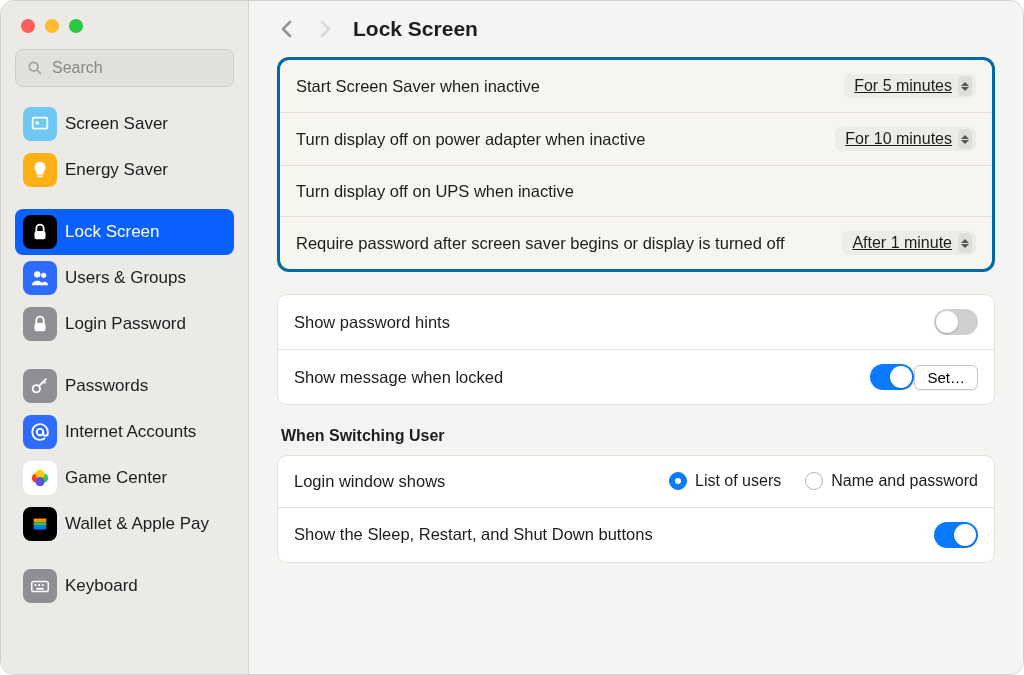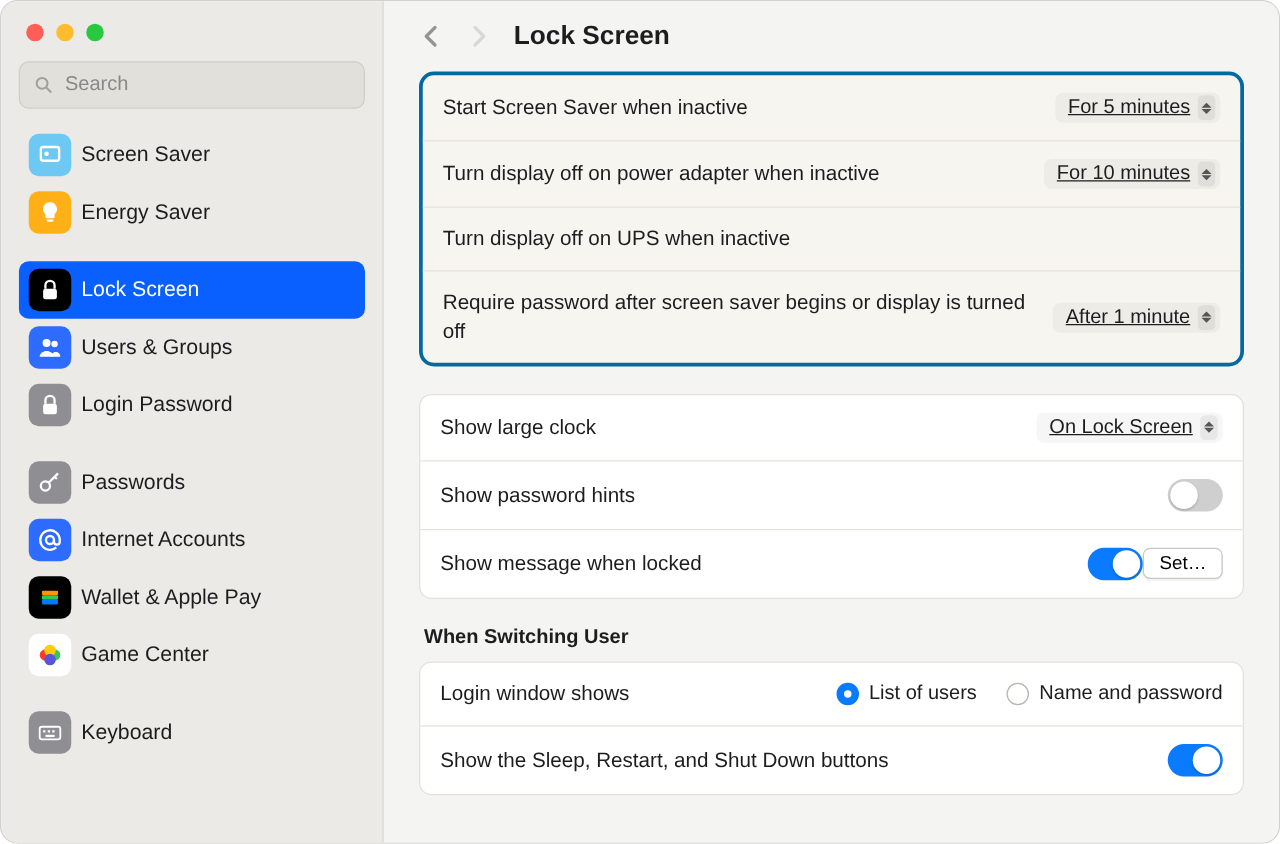"Search" .sidebar { width: 306px -> 248px }
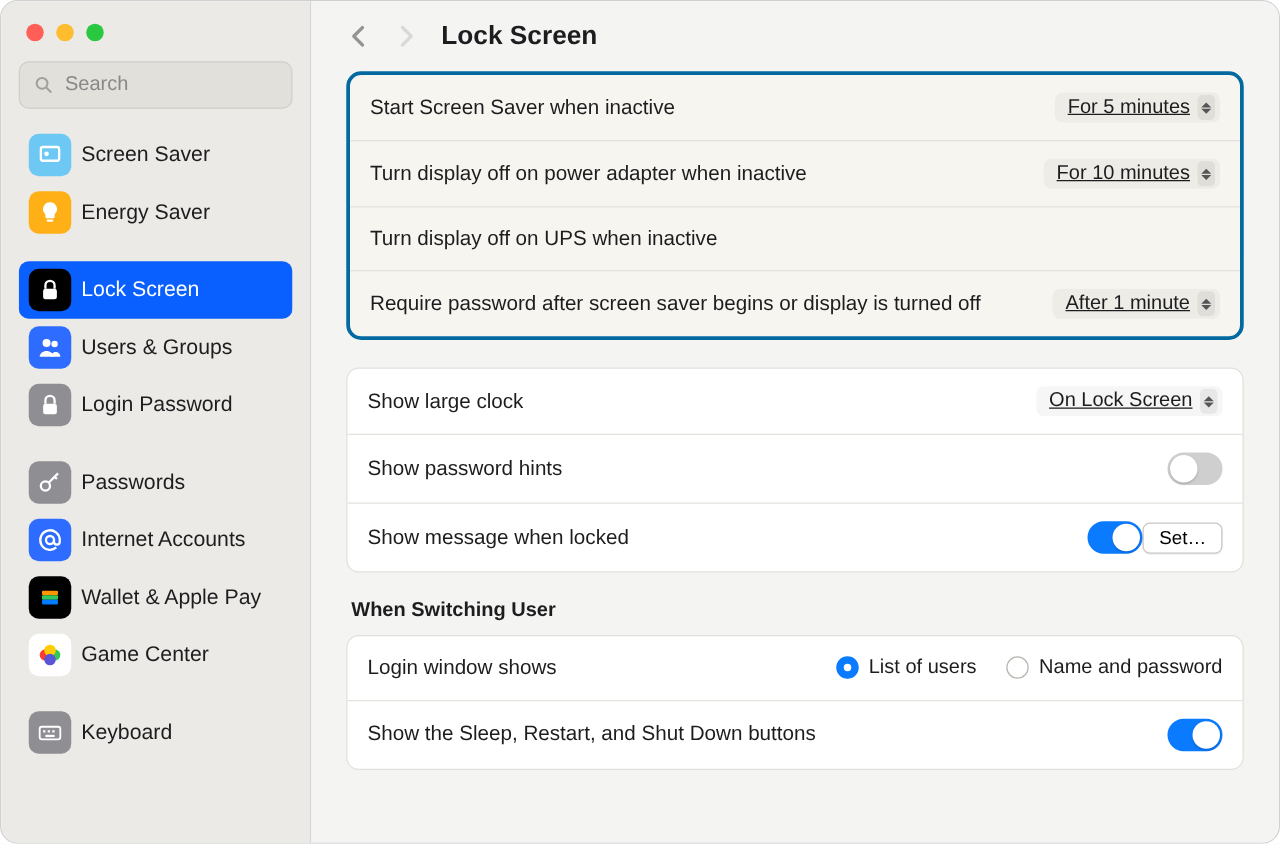"Show large clock" div.row { html: <div> <span>Show large clock</span> <div> <span>On Lock Screen</span> <span></span> </div> </div> -> none }
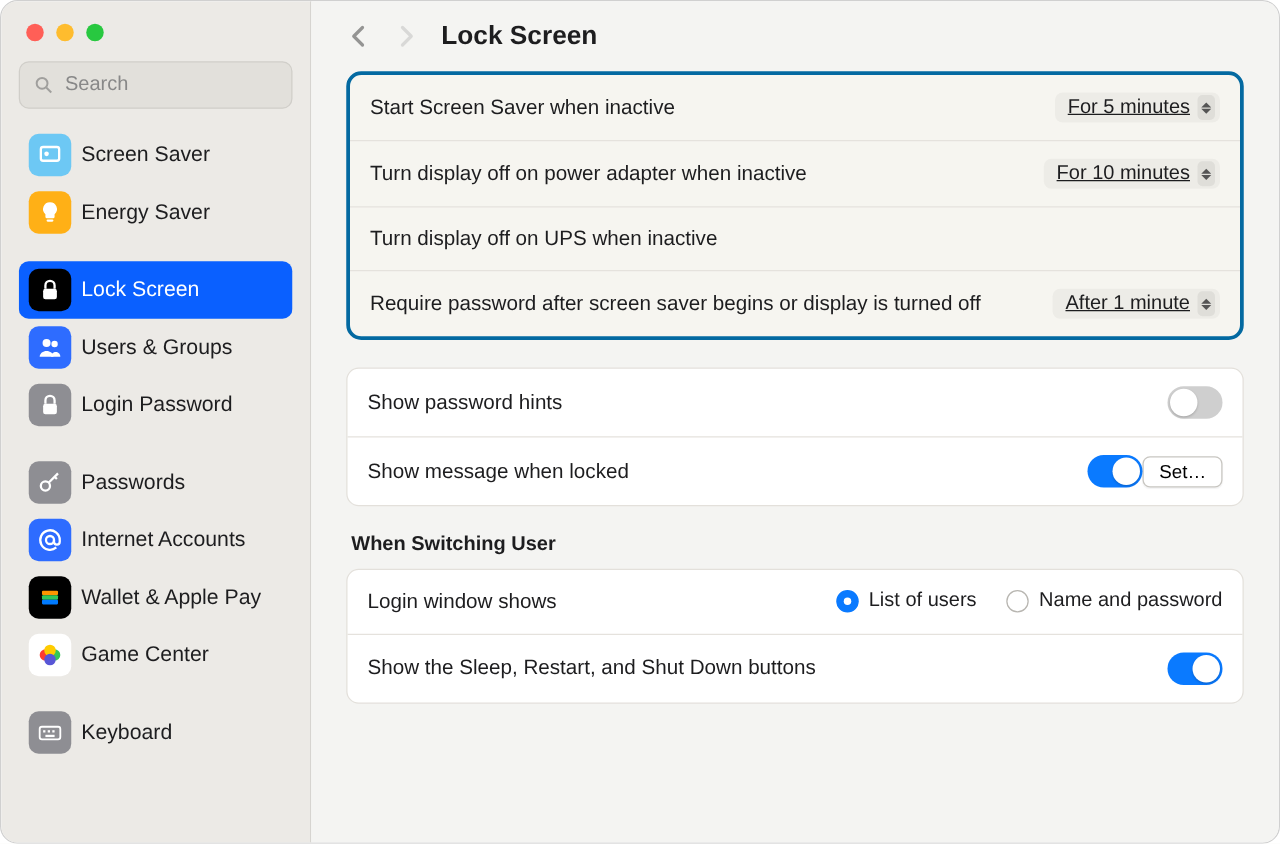"Wallet & Apple Pay" div.nav-item { order: before "Game Center" -> after "Game Center" }
